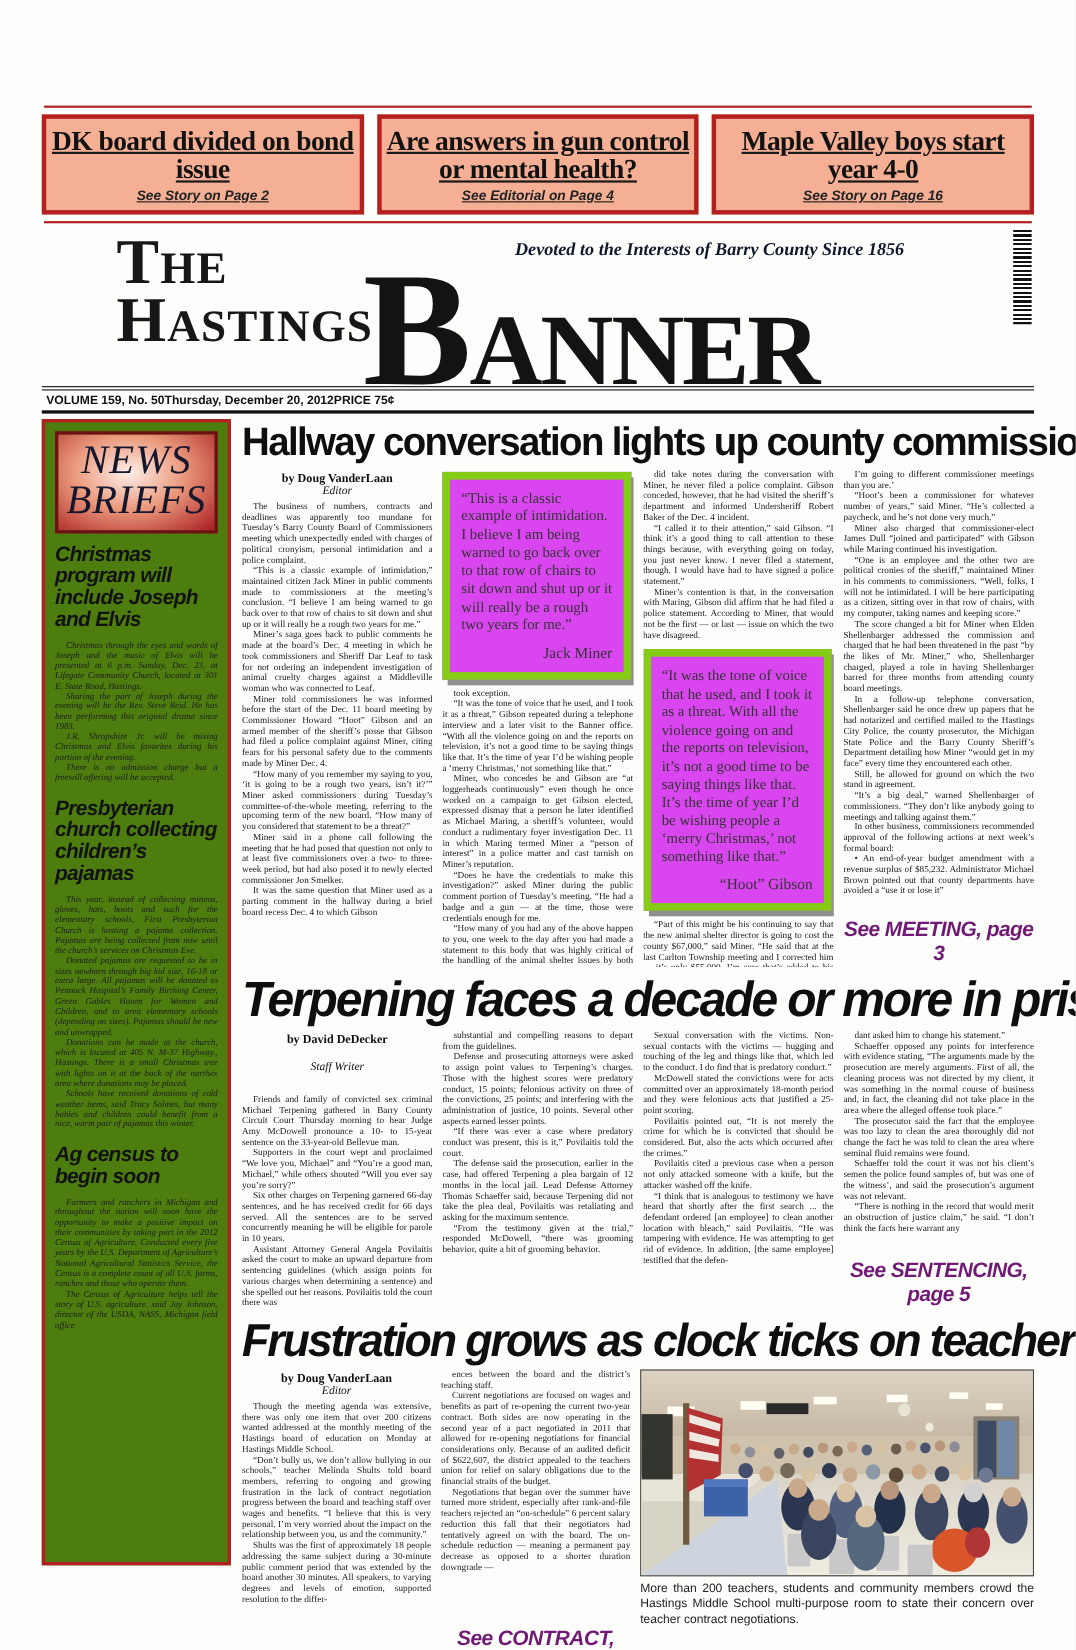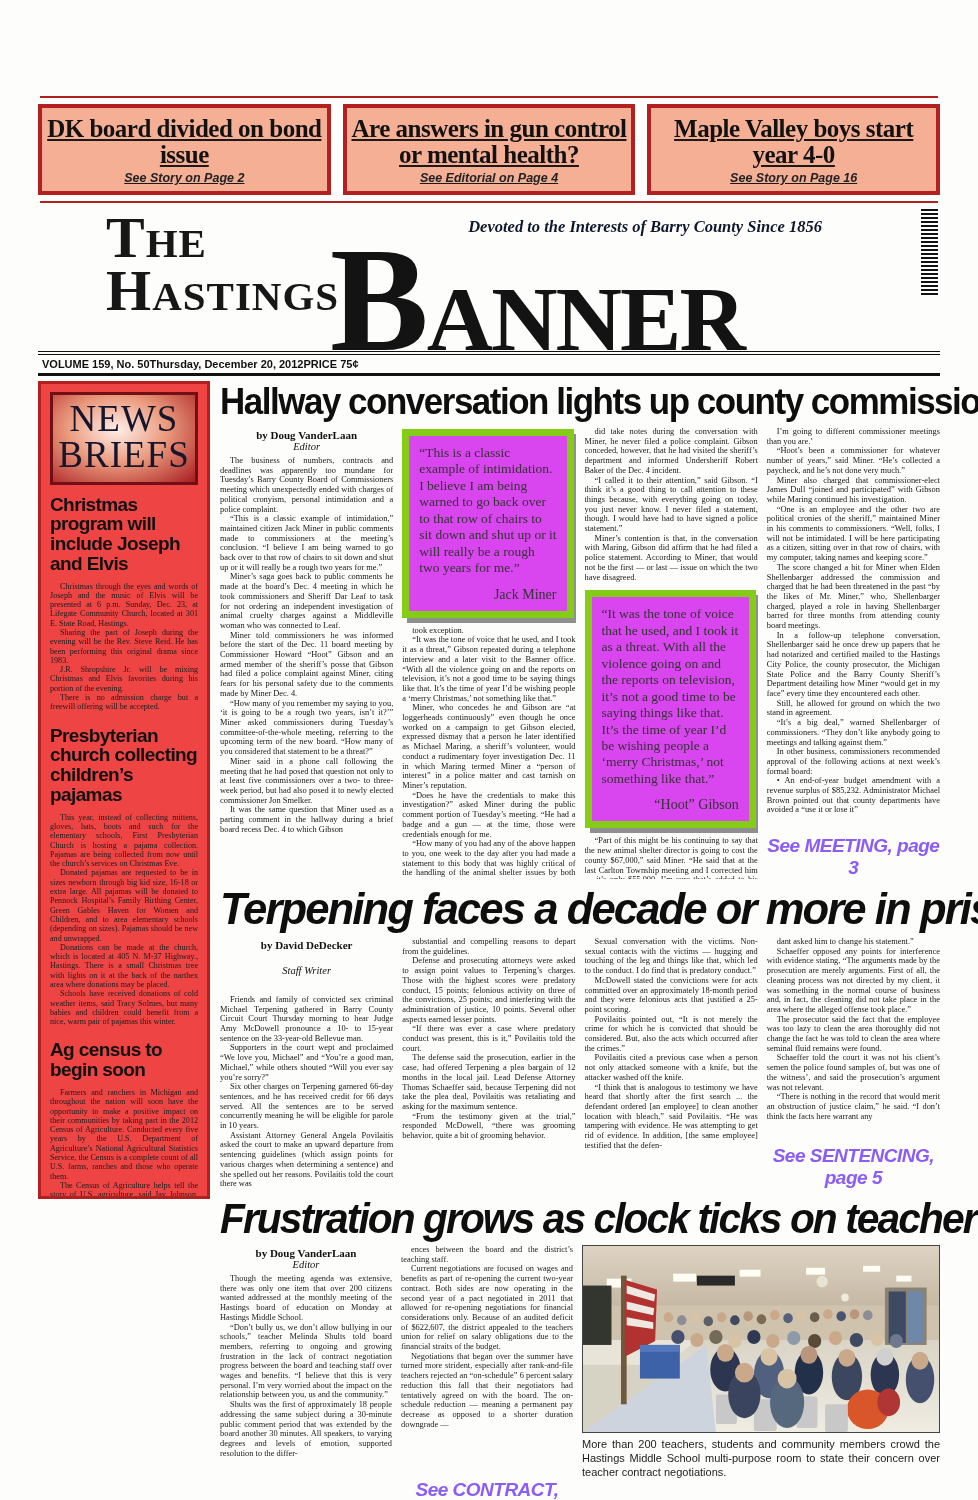"NEWS" .sidebar { background: #ef4444 -> #4d7c0f; font-style: none -> italic; height: 818px -> 1042px }
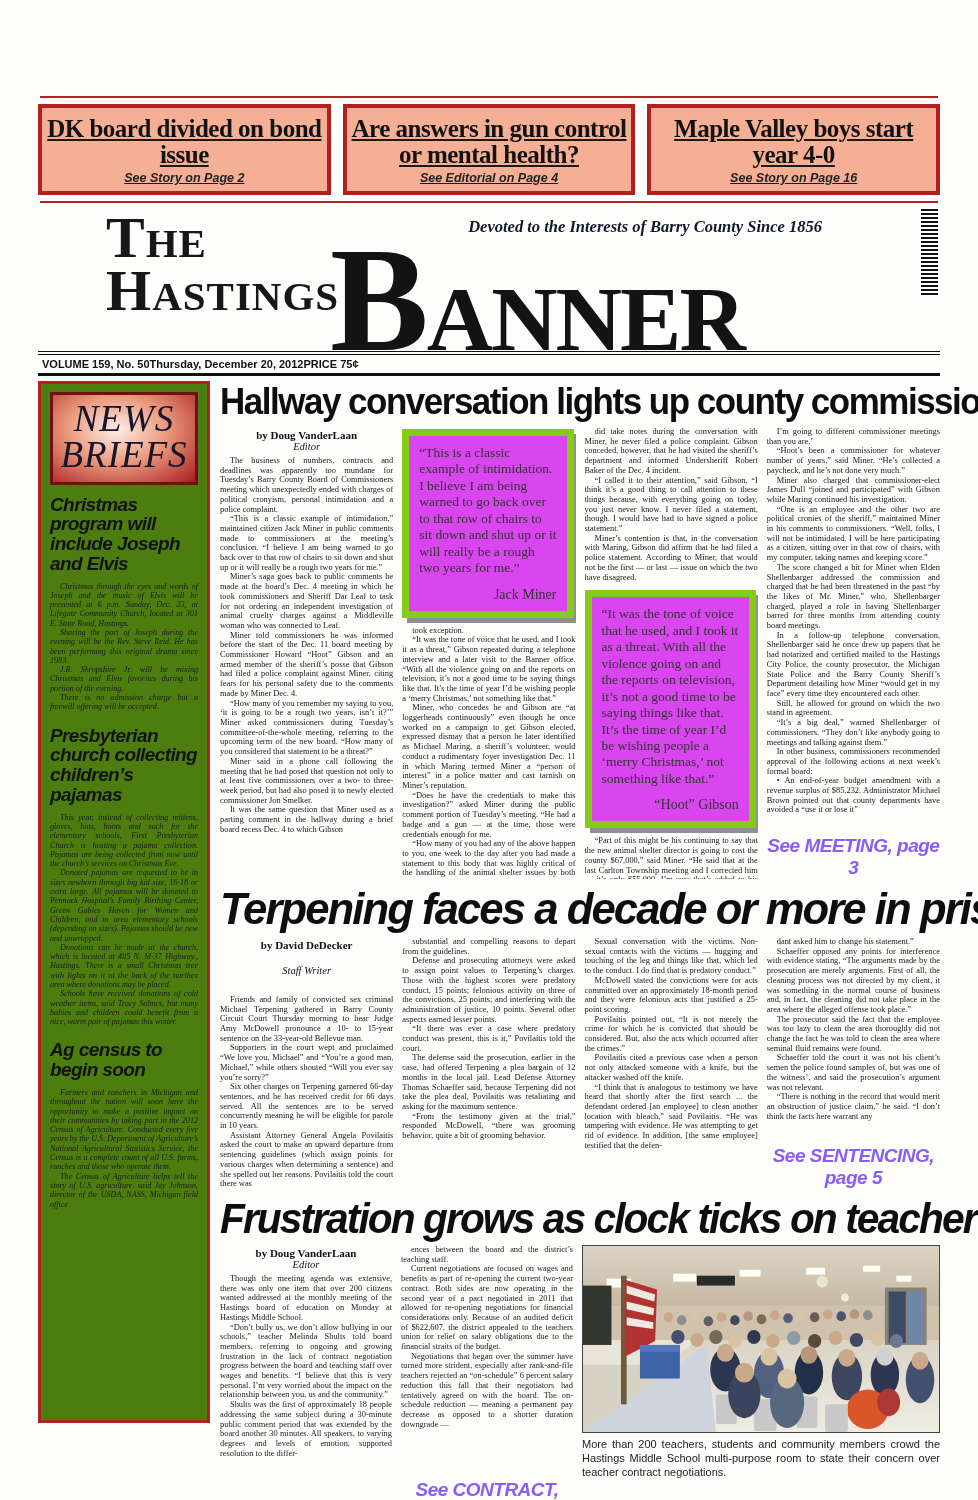"See MEETING, page 3" .continuation { color: #8b5cf6 -> #701a75 }
